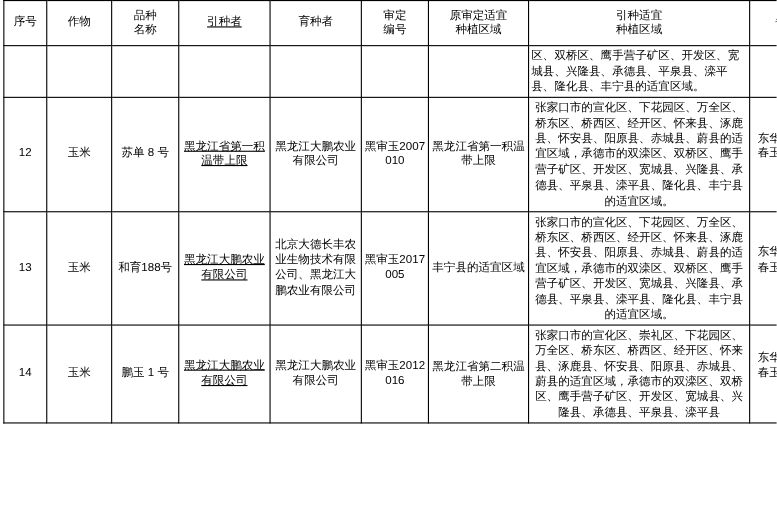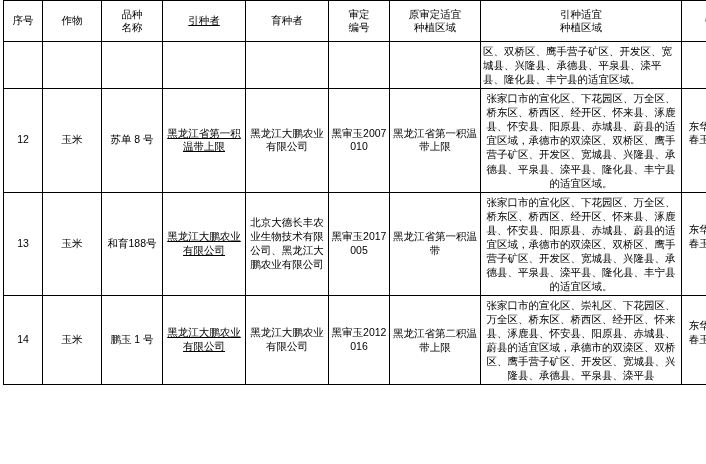"黑龙江省第一积温带" td.col-origin { text: 黑龙江省第一积温带 -> 丰宁县的适宜区域 }
